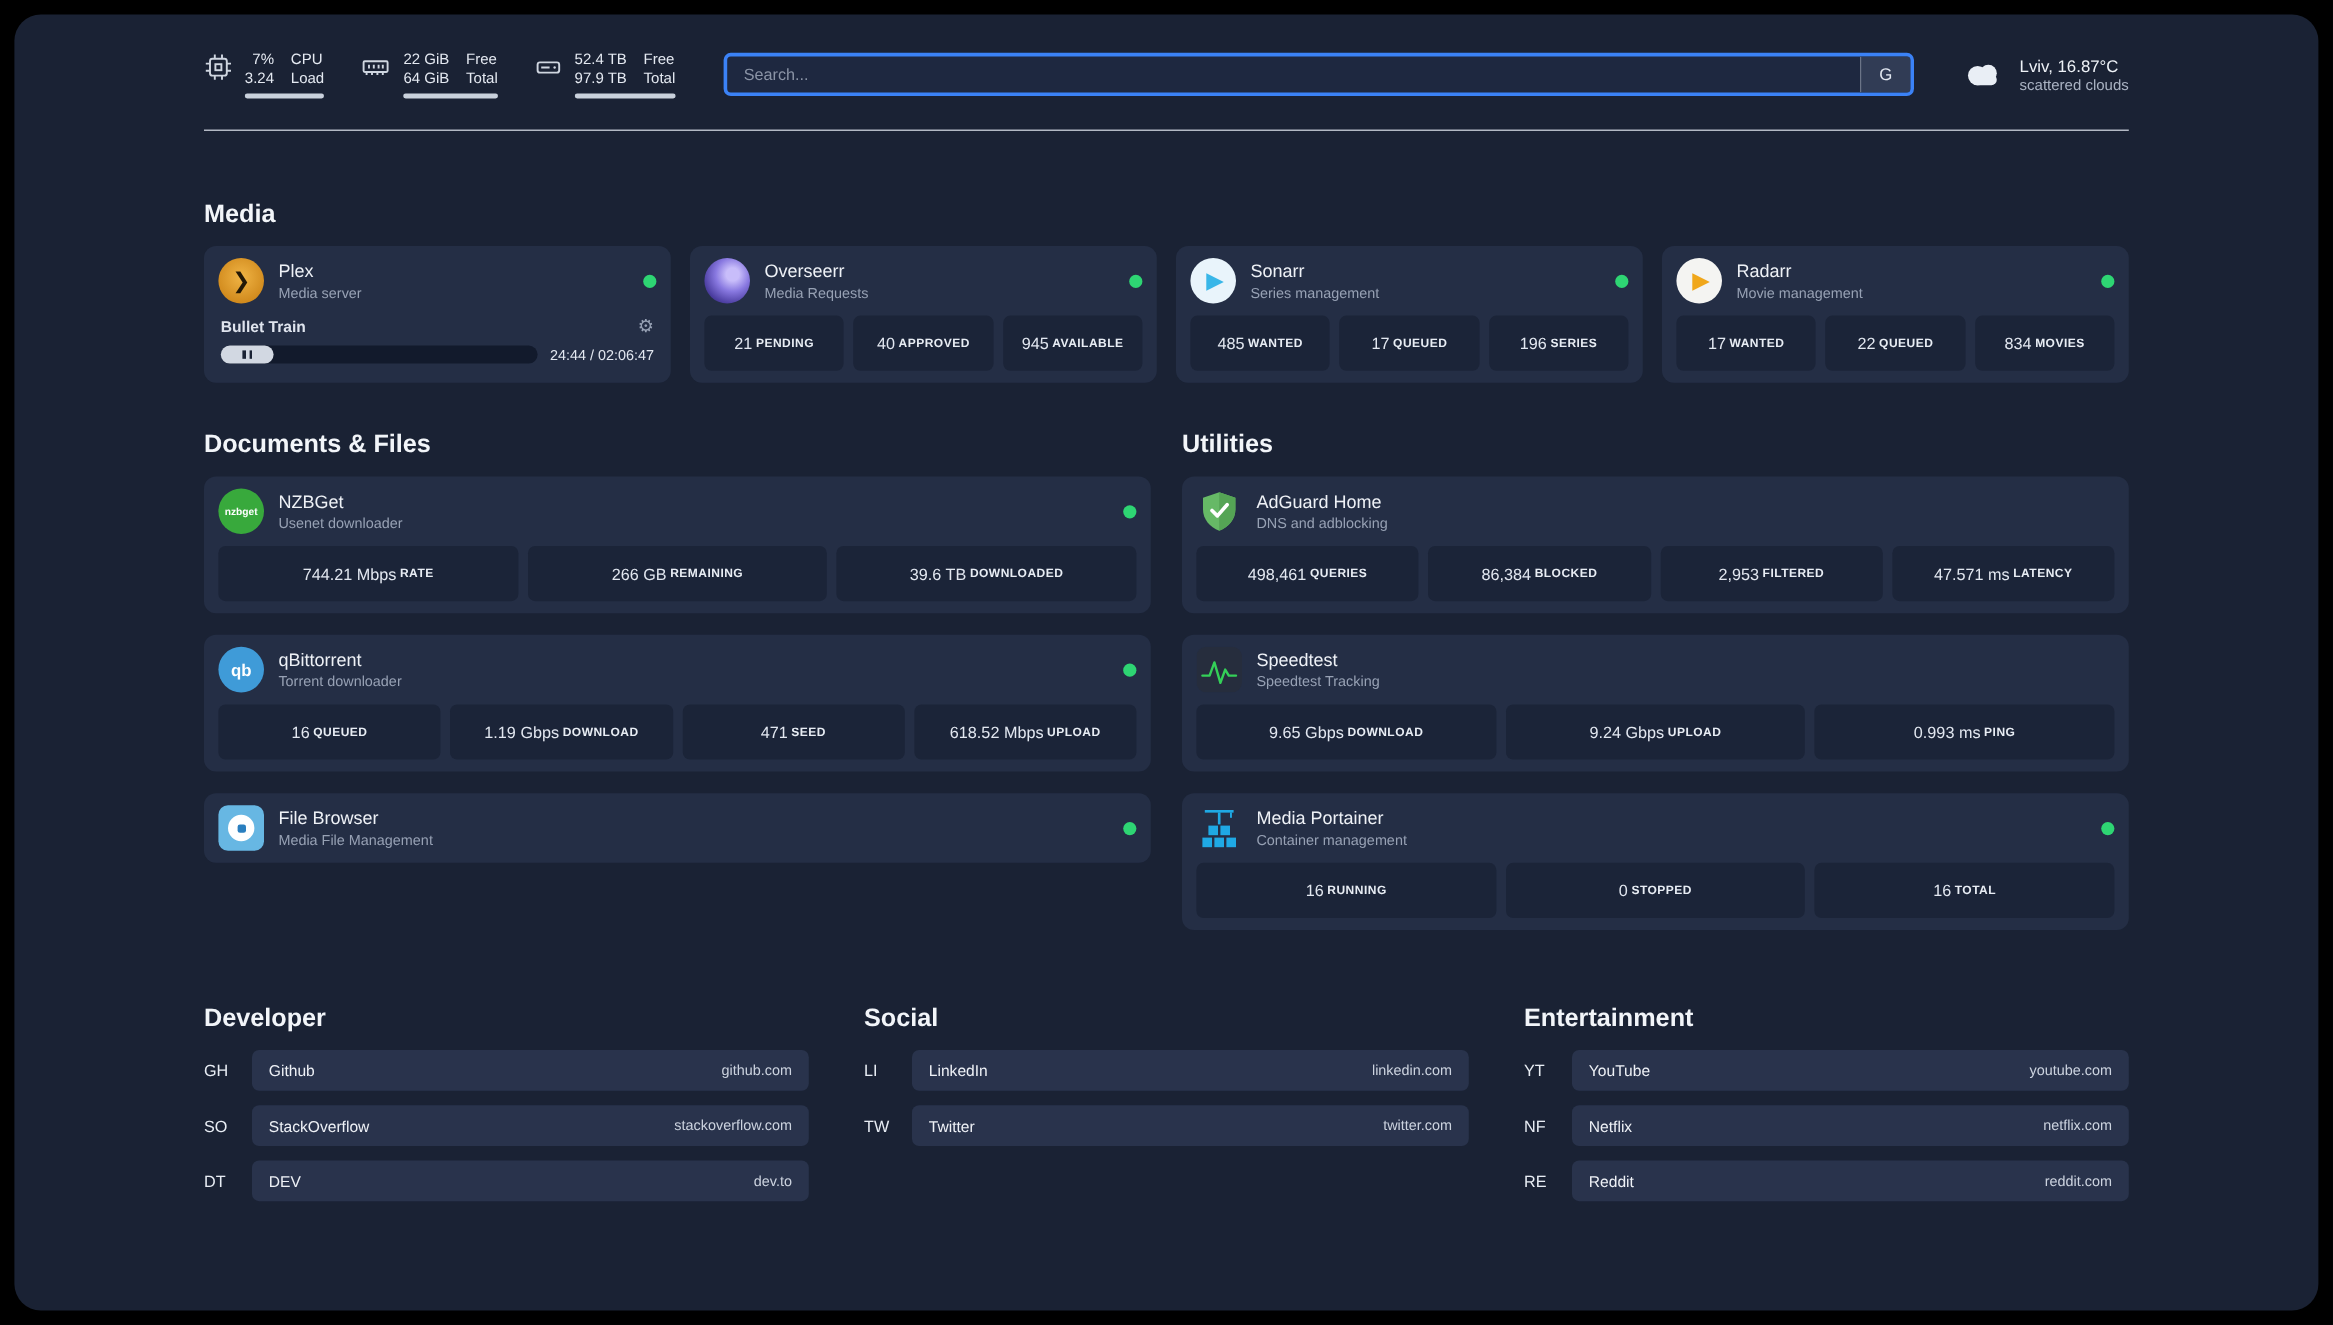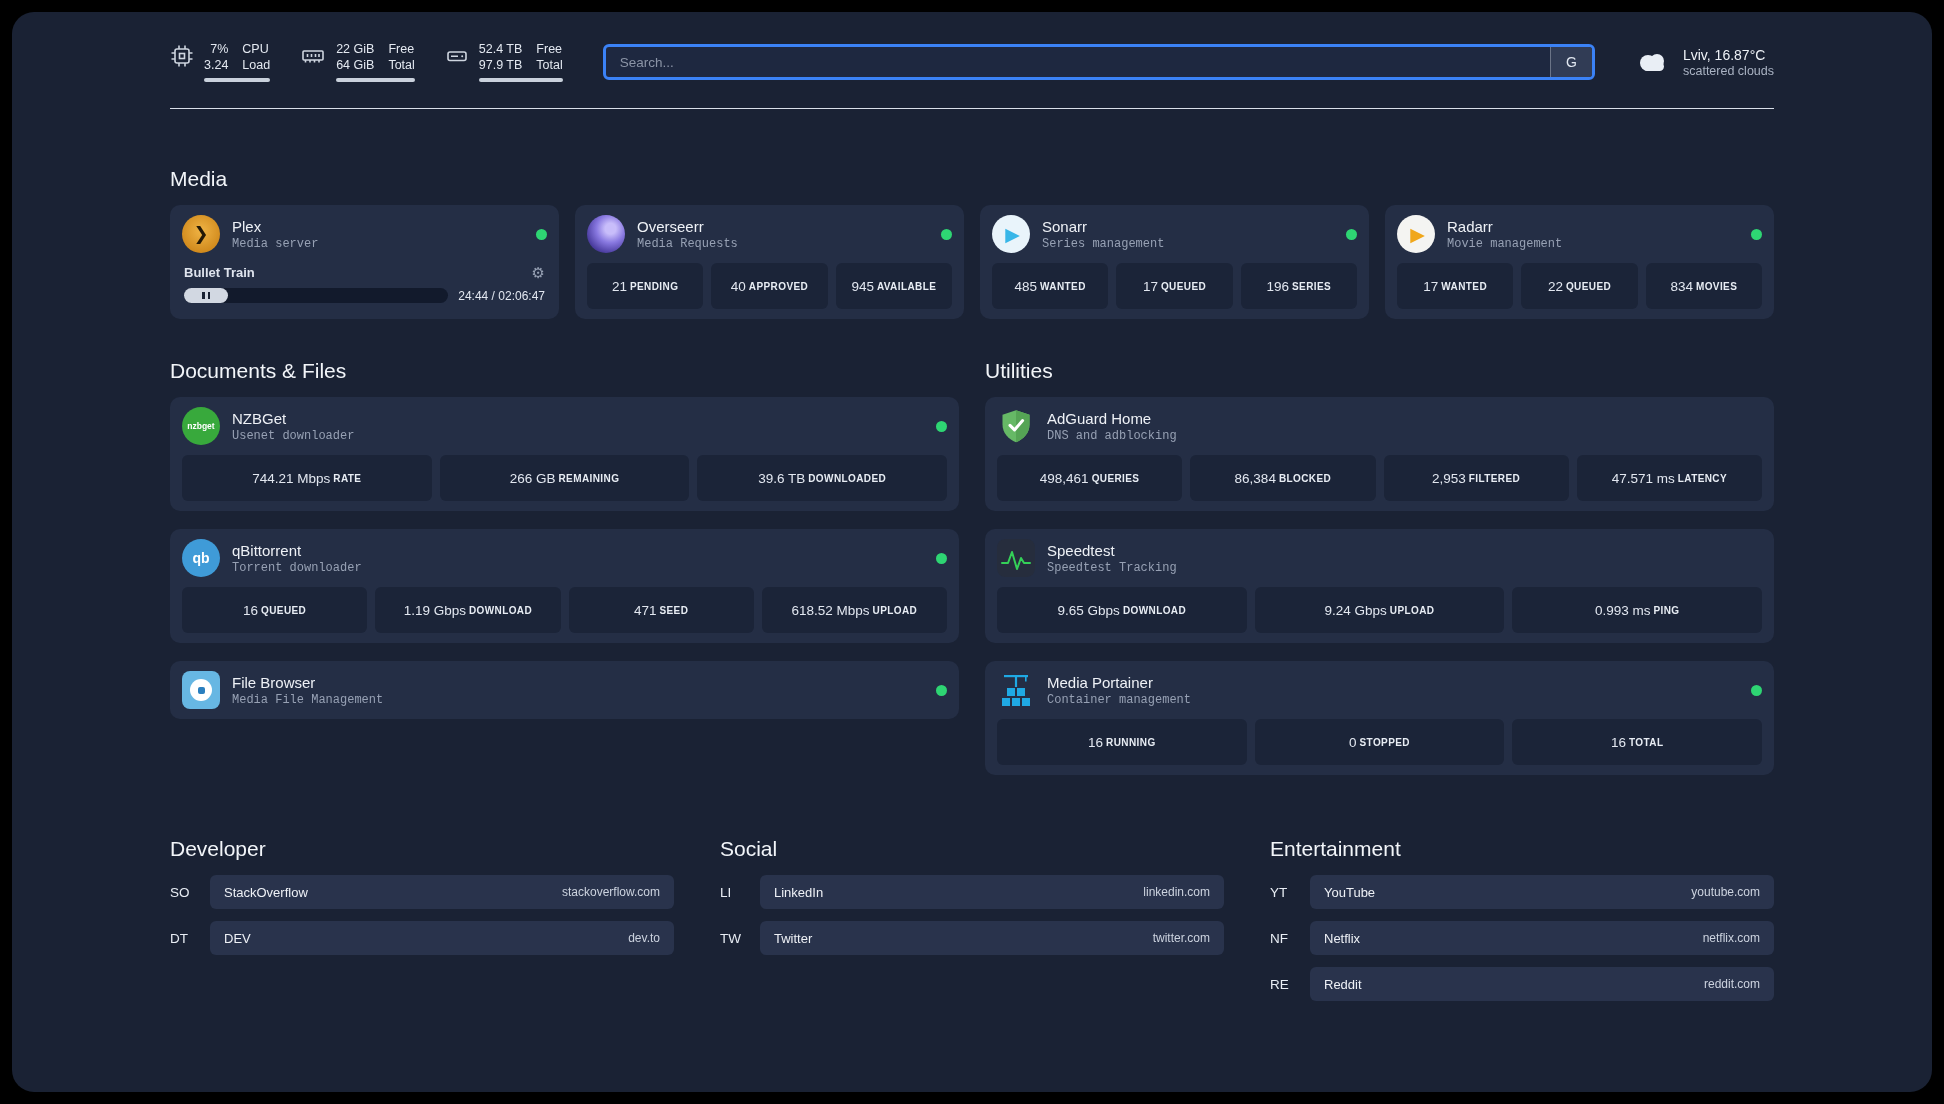"Media" .section-title { font-weight: 400 -> 700 }
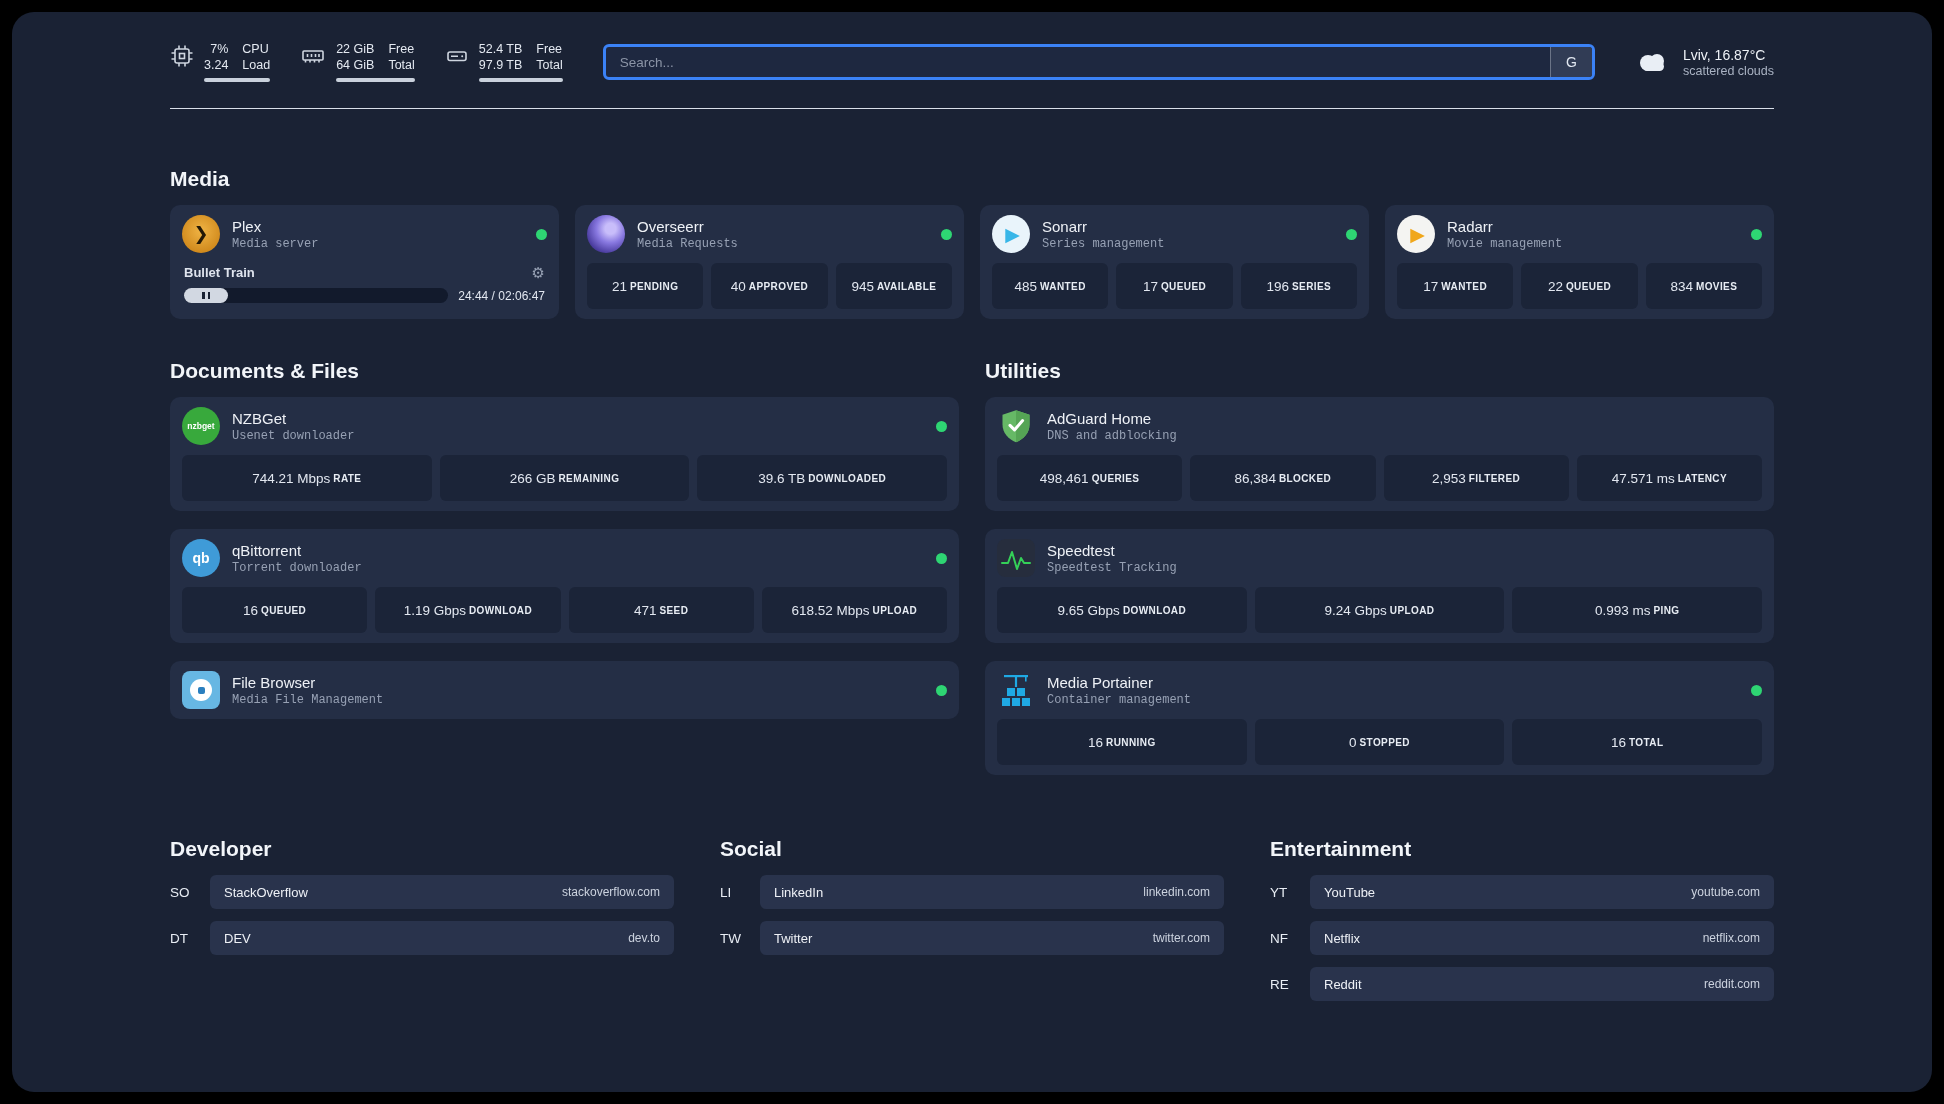"Media server" .app-sub { font-family: Liberation Mono, monospace -> none }
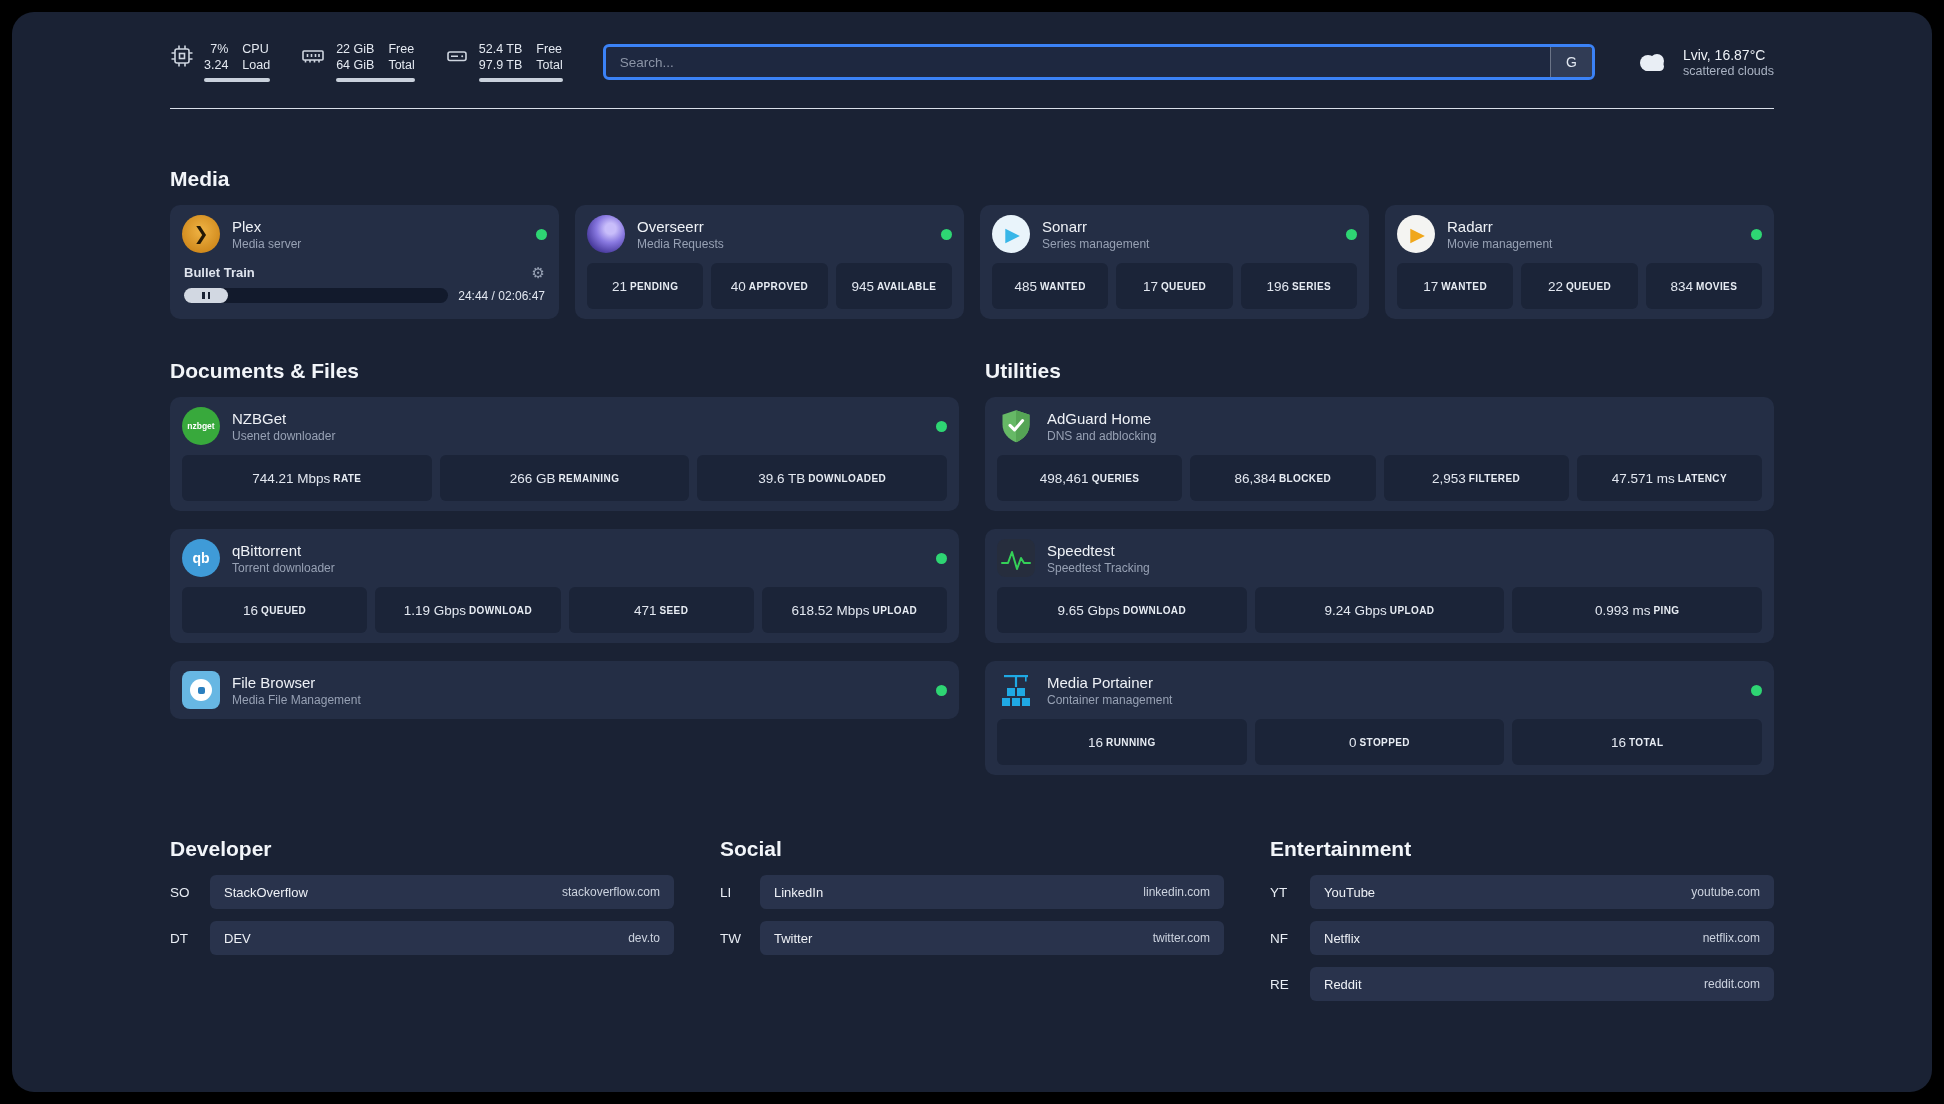"GH" div.link-row { html: none -> <div> <span>GH</span> <div> <span>Github</span> <span>github.com</span> </div> </div> }
